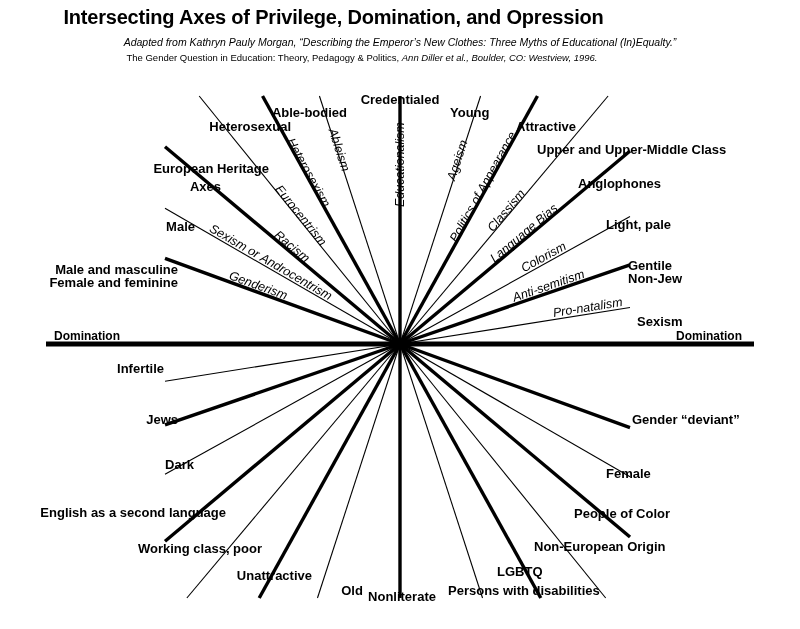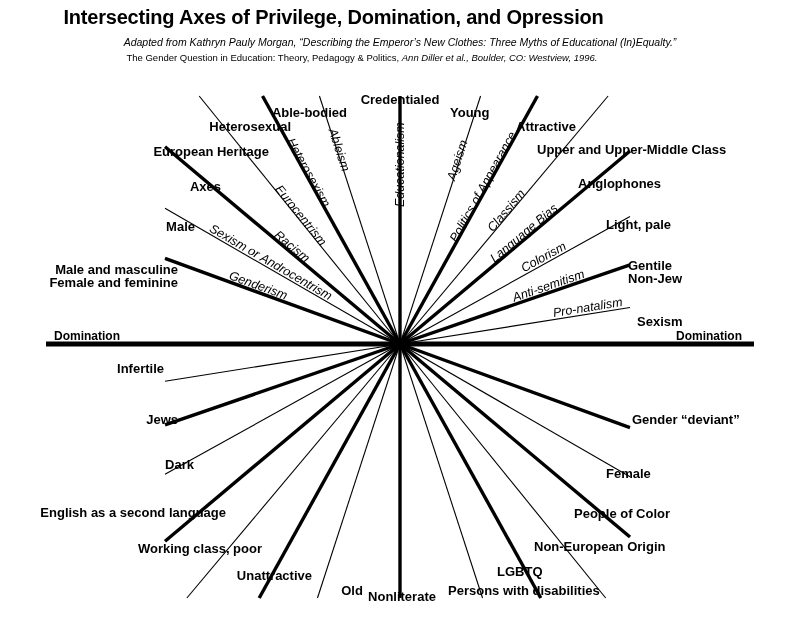"European Heritage" div.olabel { top: 151px -> 168px }
